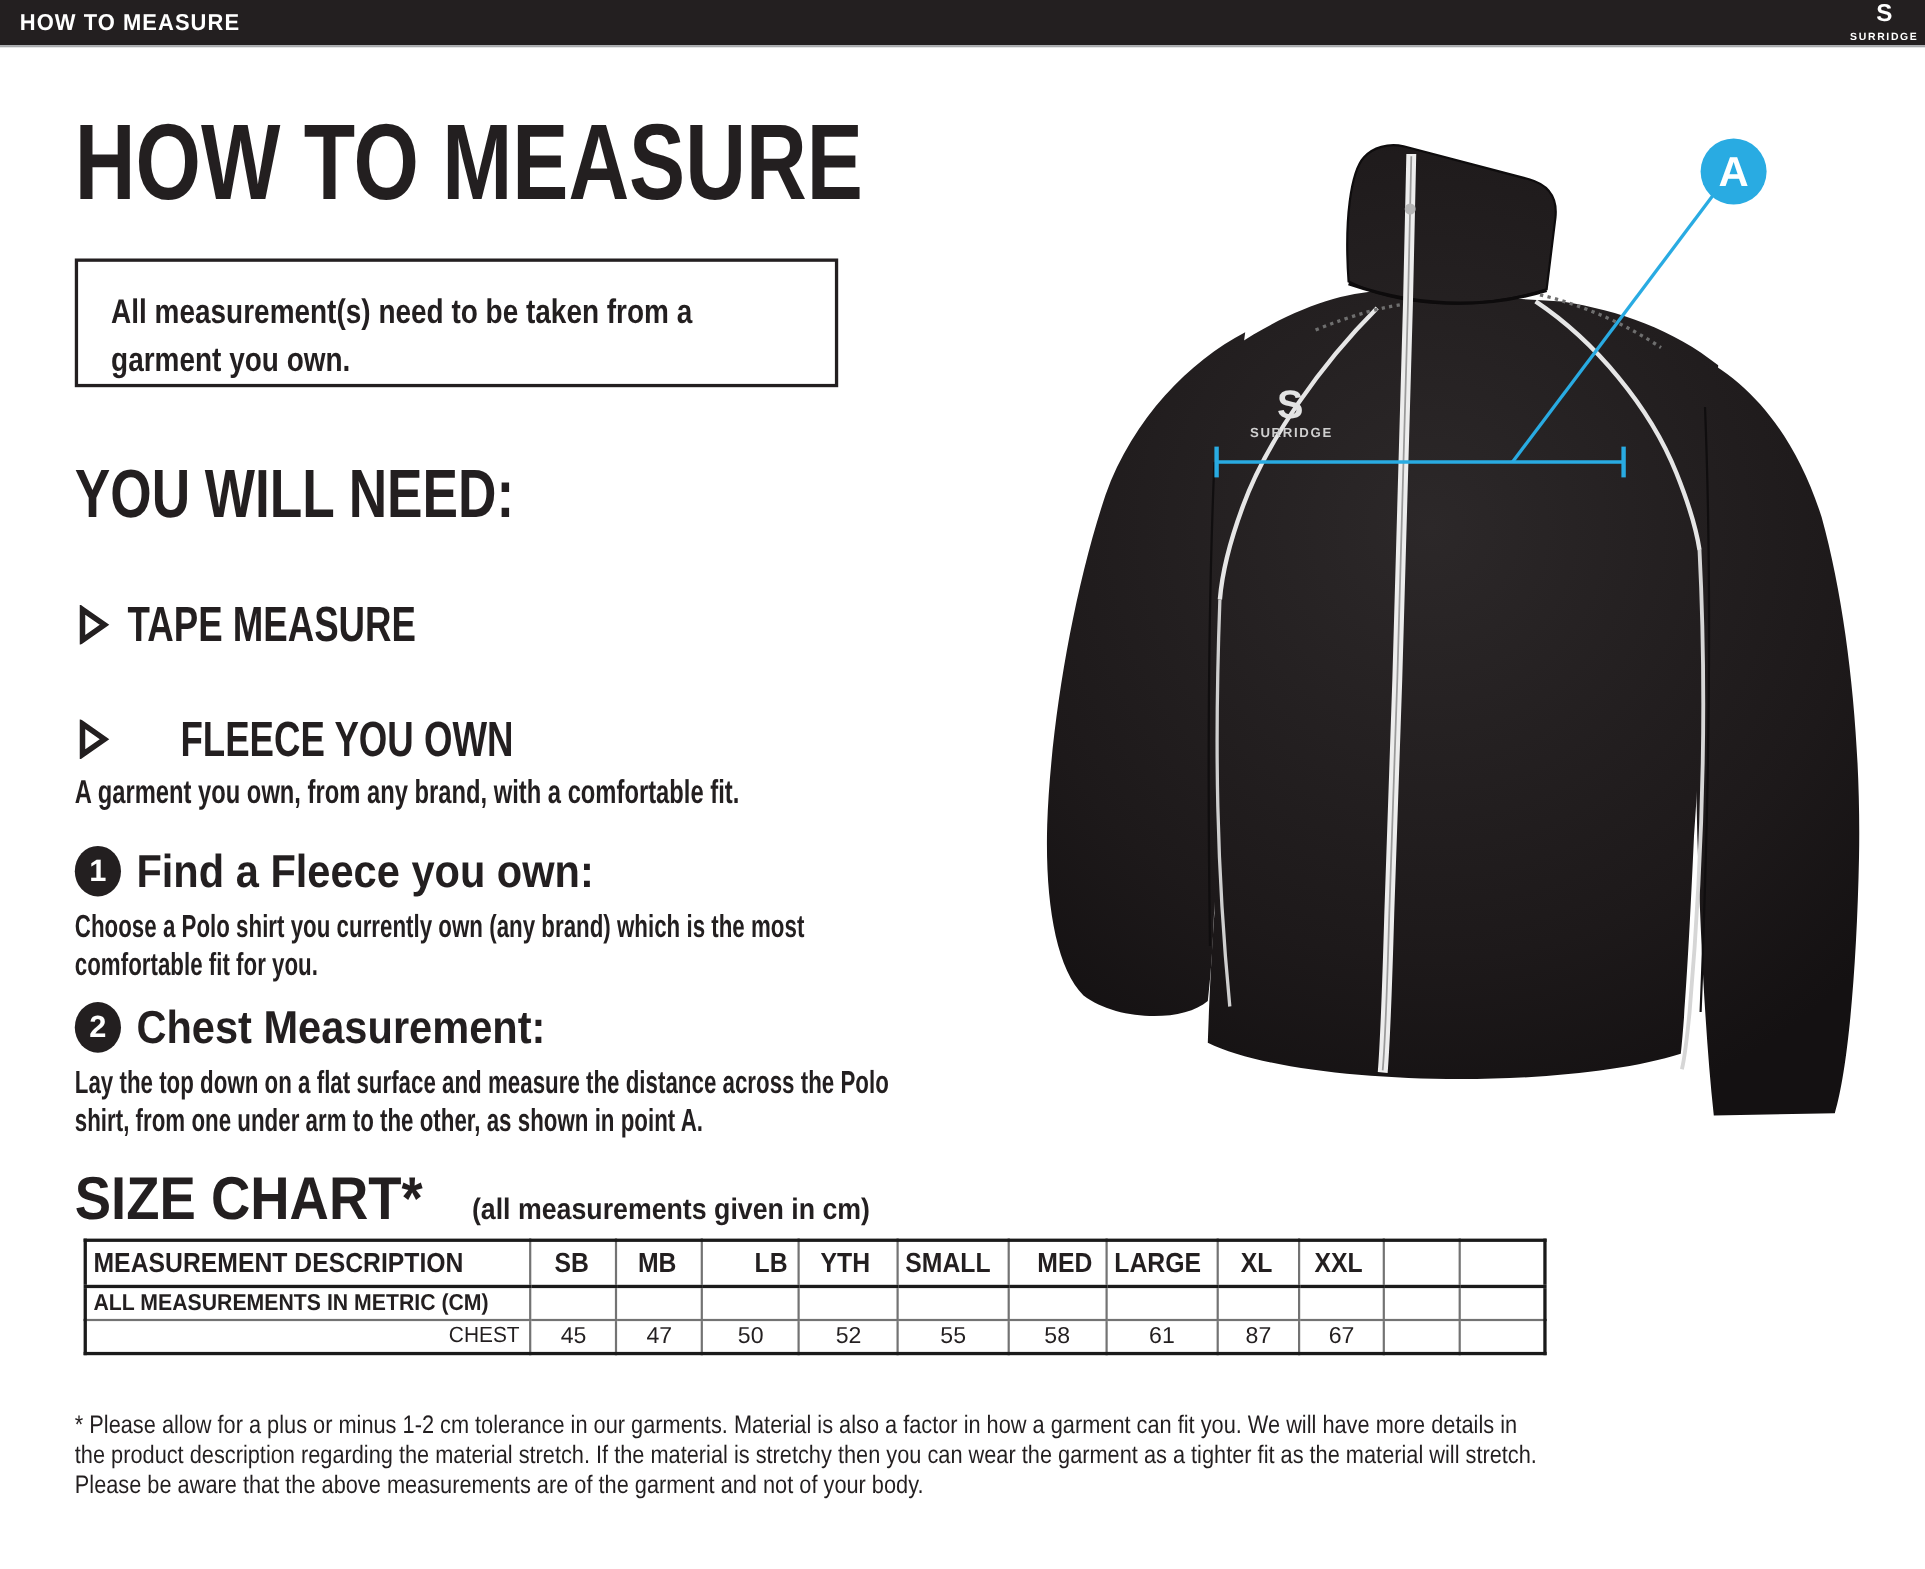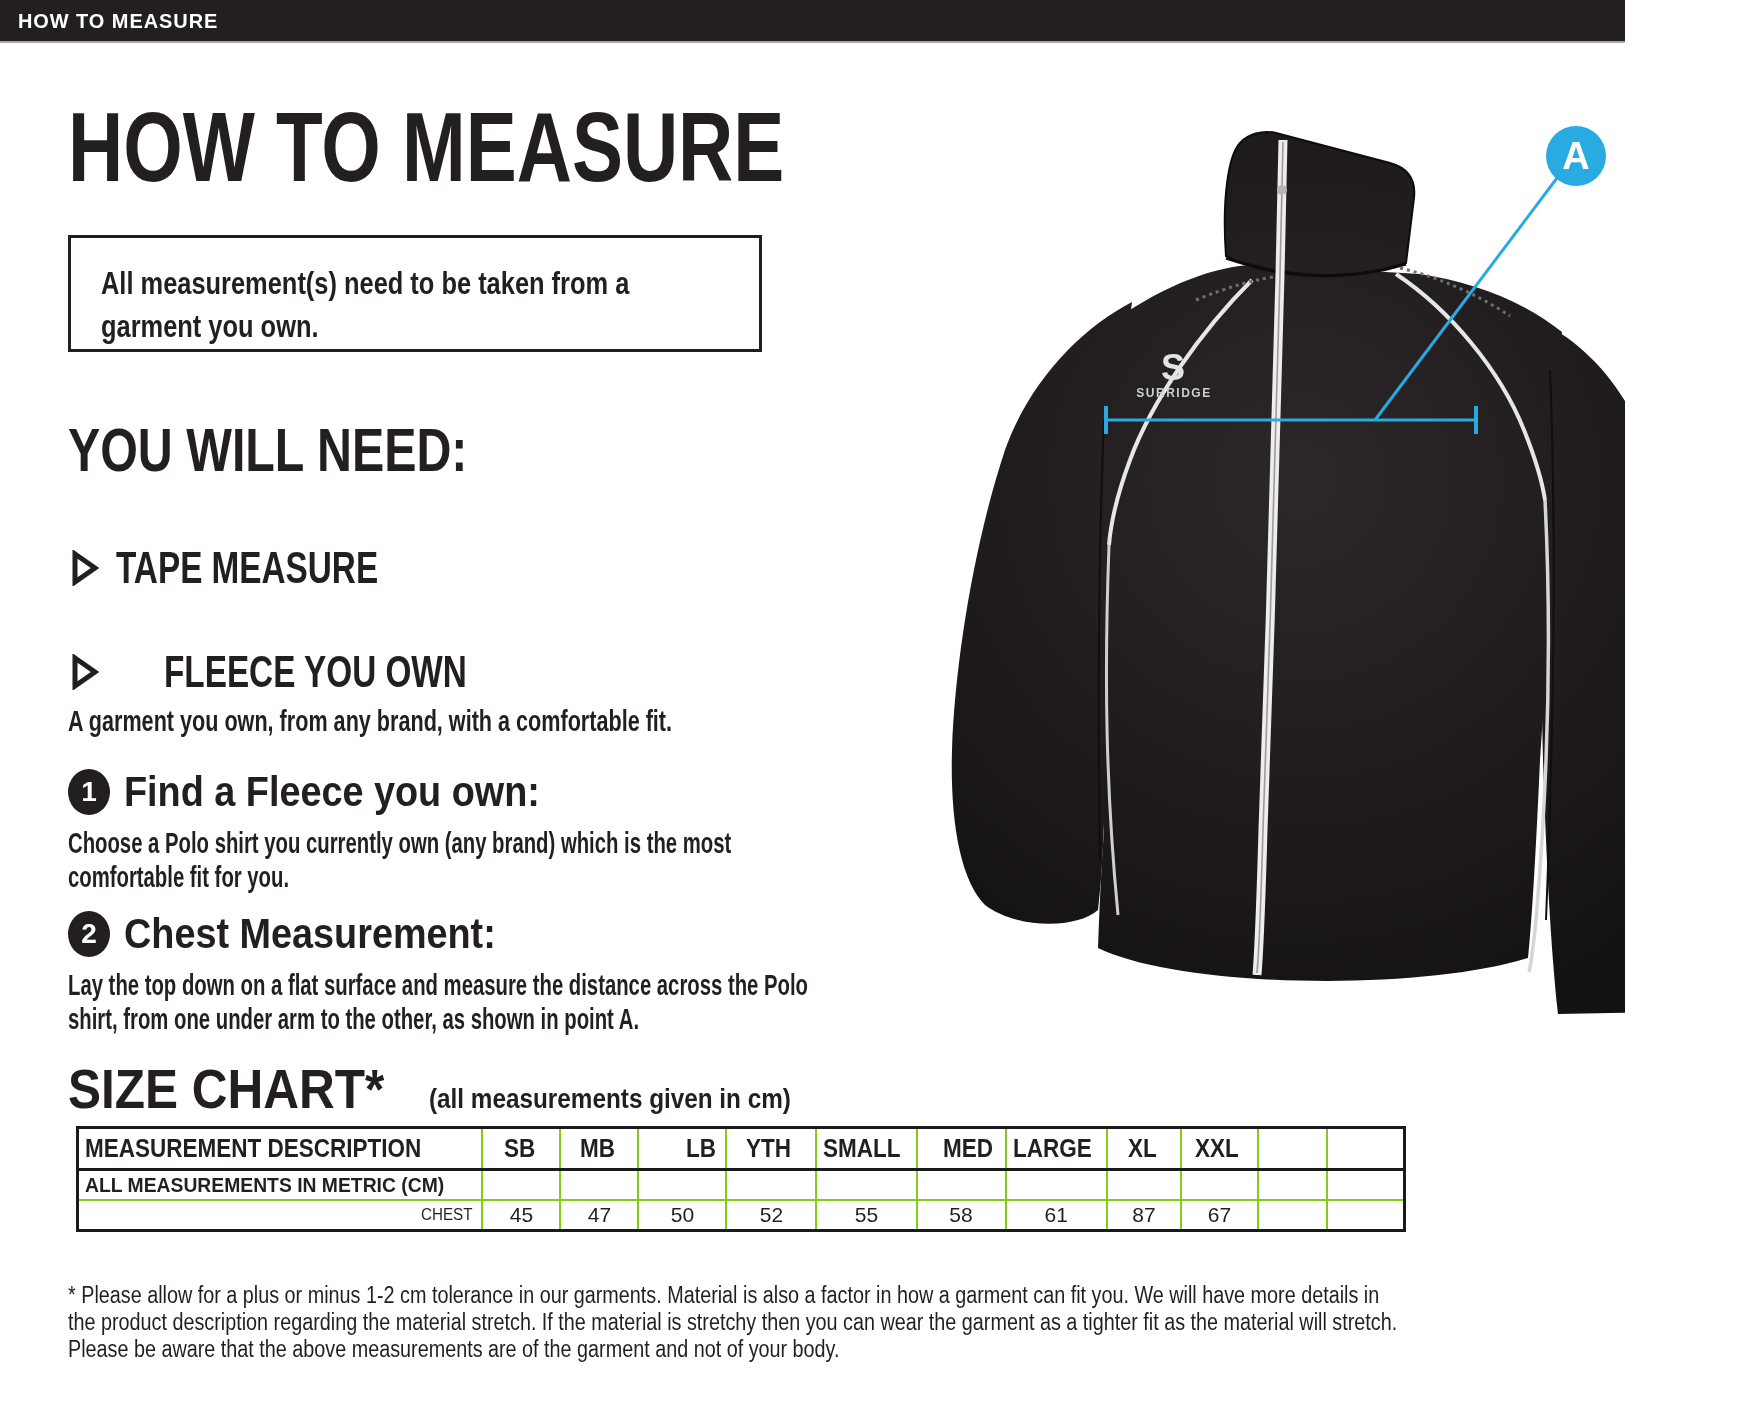"HOW TO MEASURE" #canvas { width: 1625px -> 1750px }
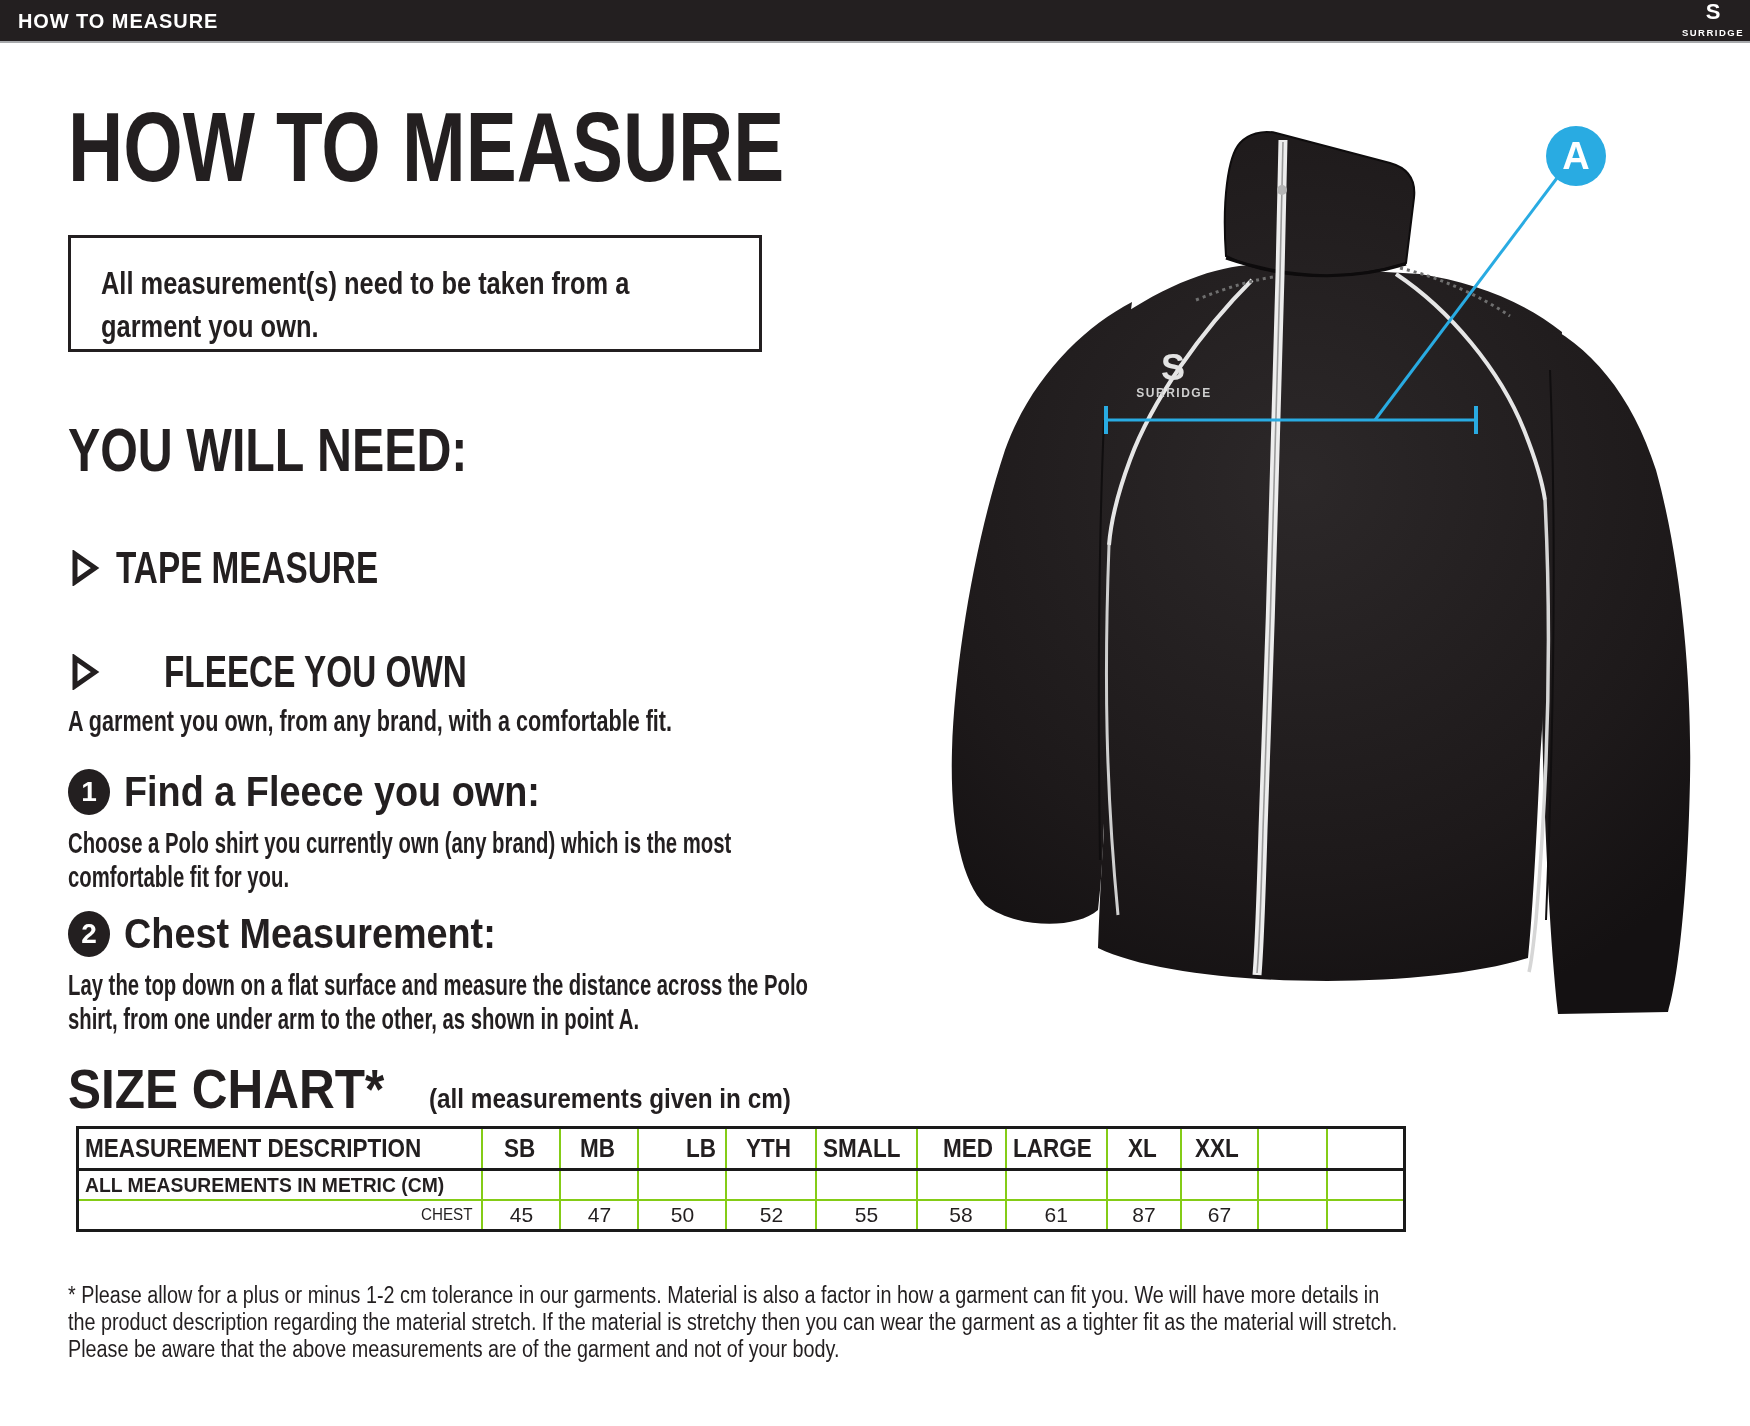"MEASUREMENT DESCRIPTION" td,th { border: 2px solid #84cc16 -> 2px solid #737373 }
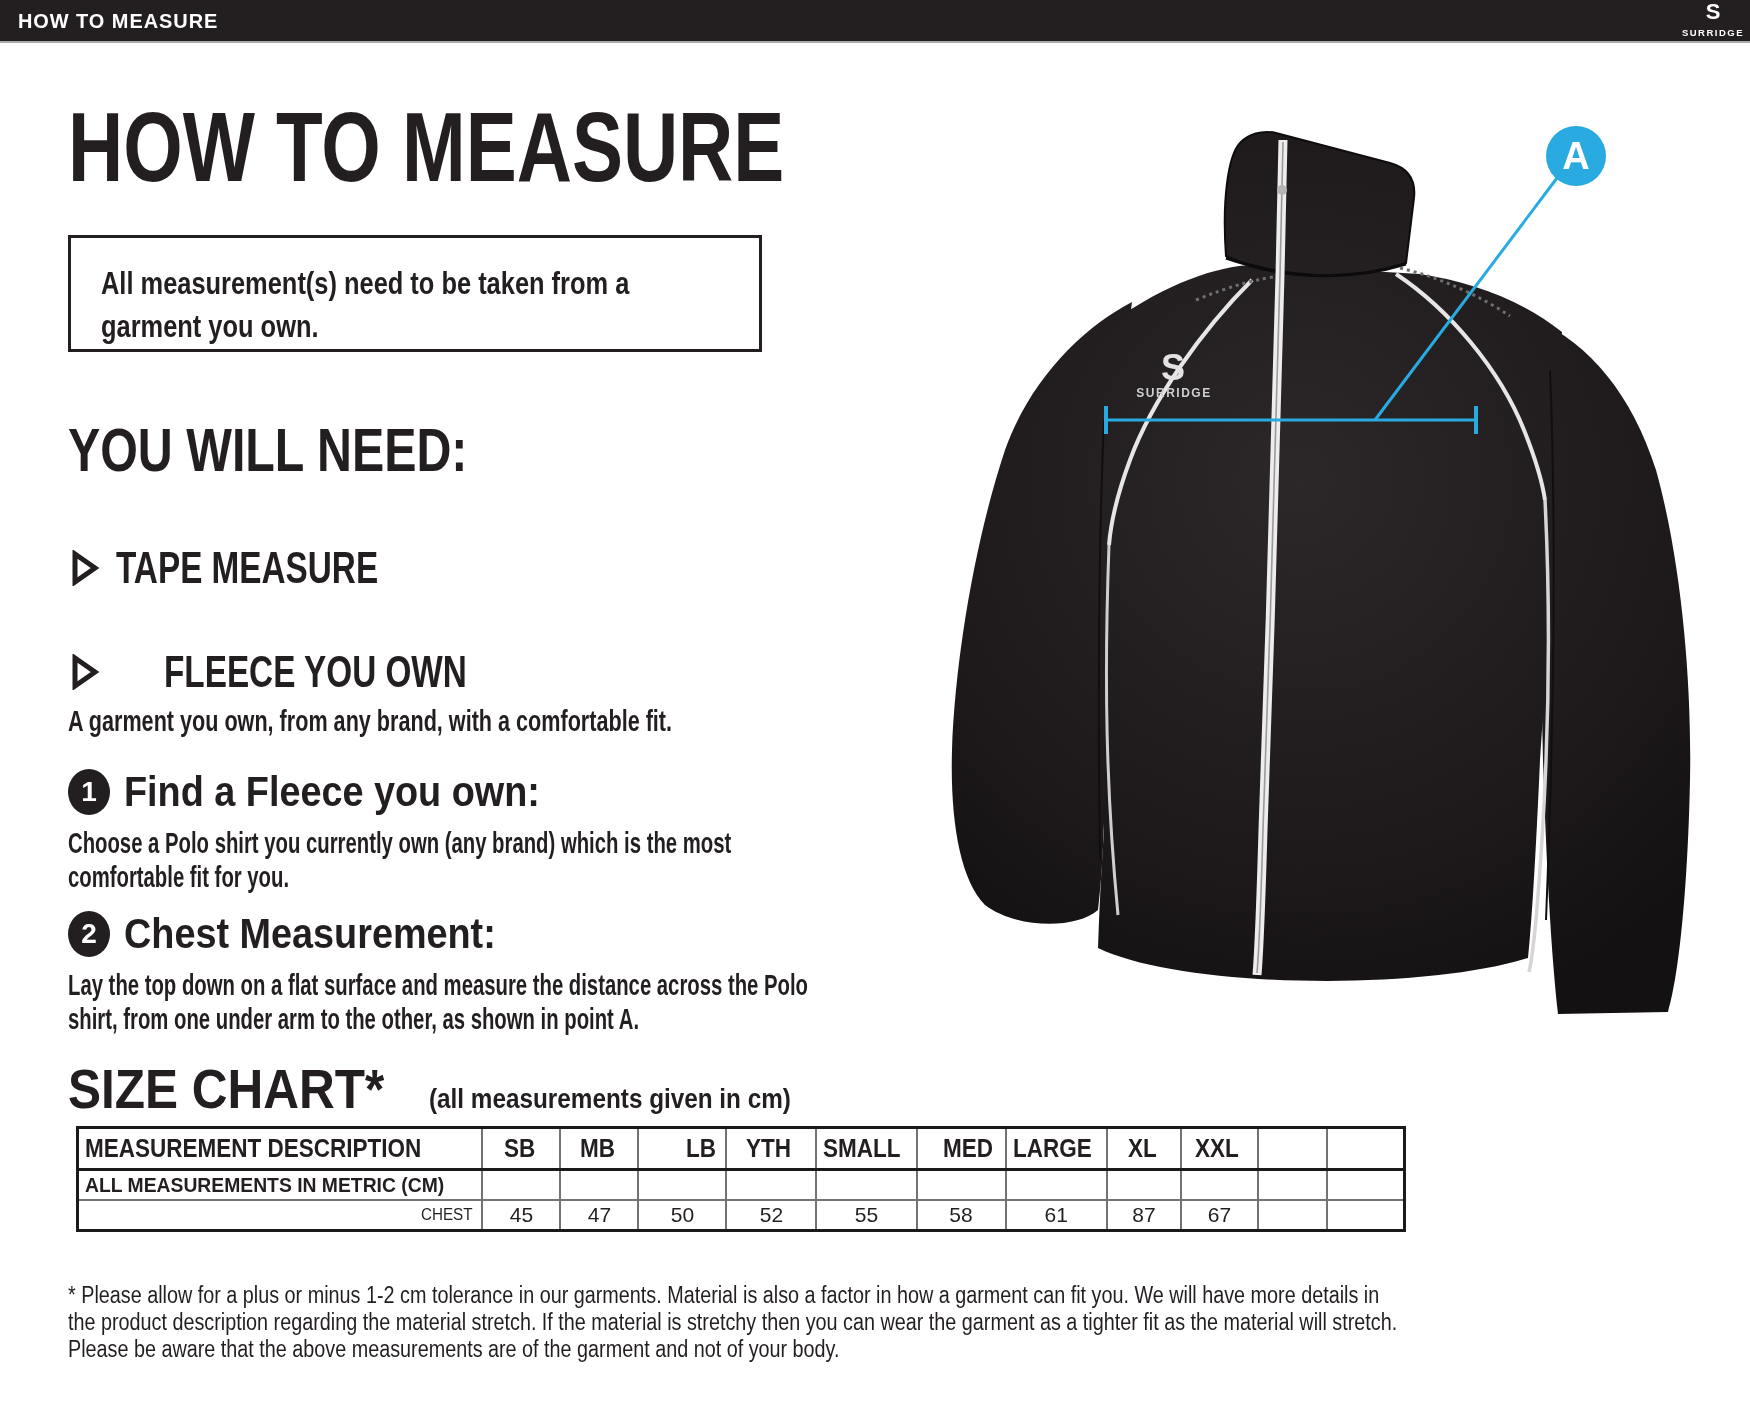"CHEST" tr.r3 td.lbl { font-size: 16px -> 20px }
